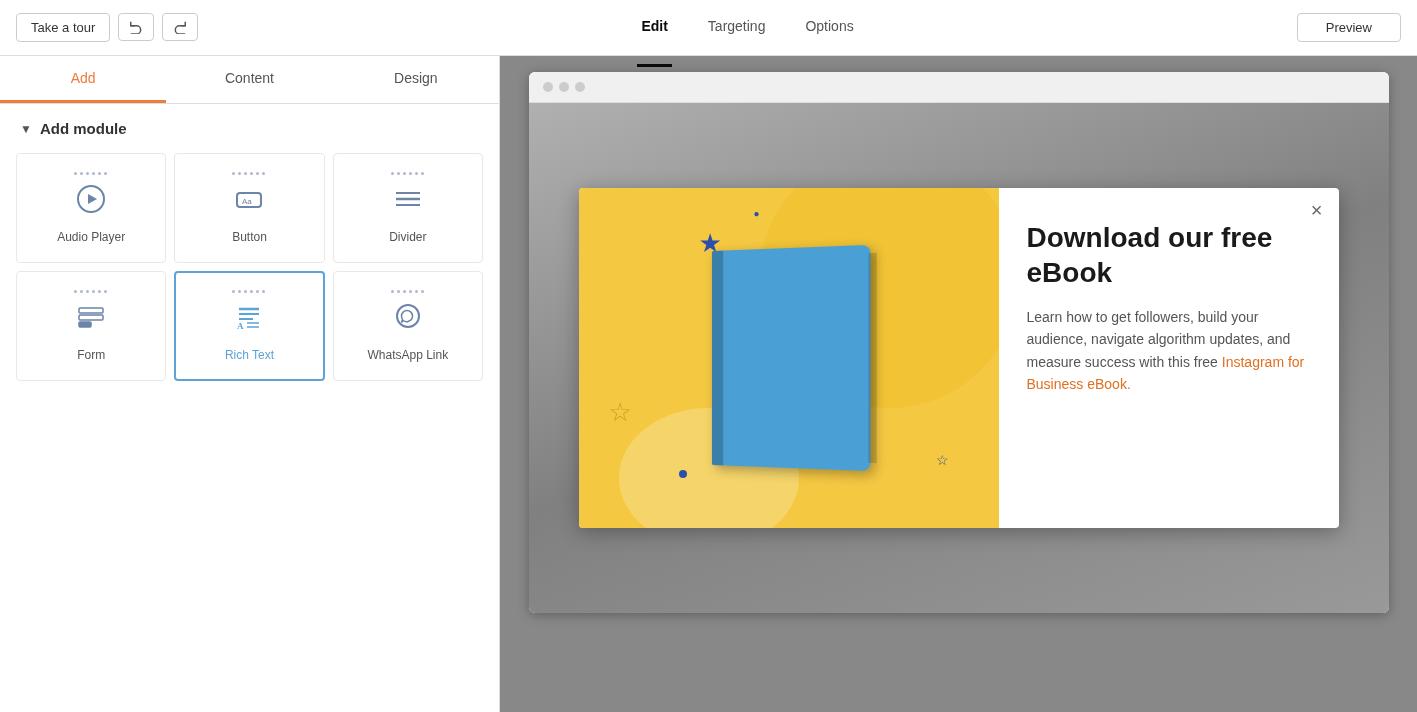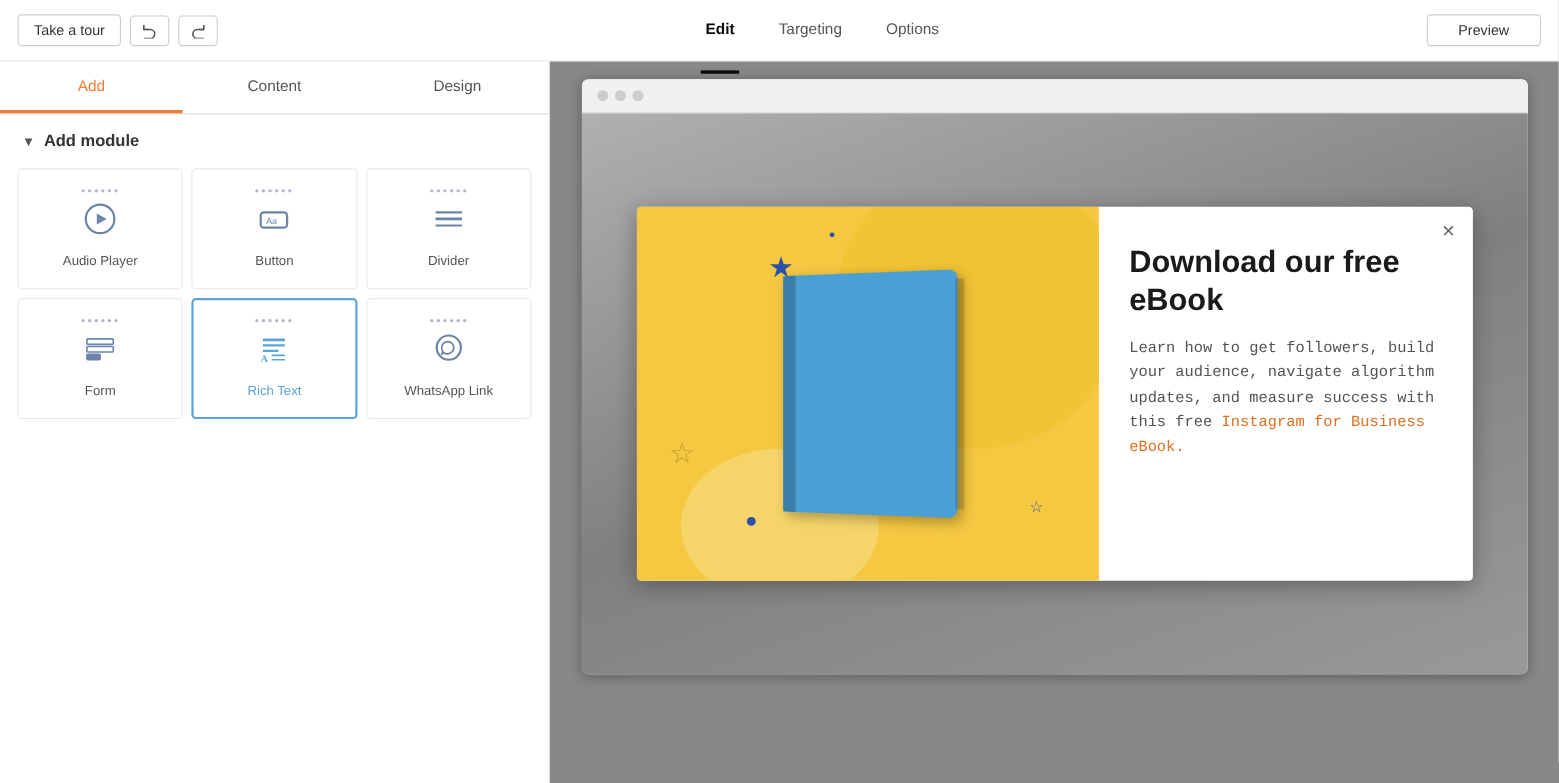"Take a tour" .top-bar-left { align-items: center -> flex-start }
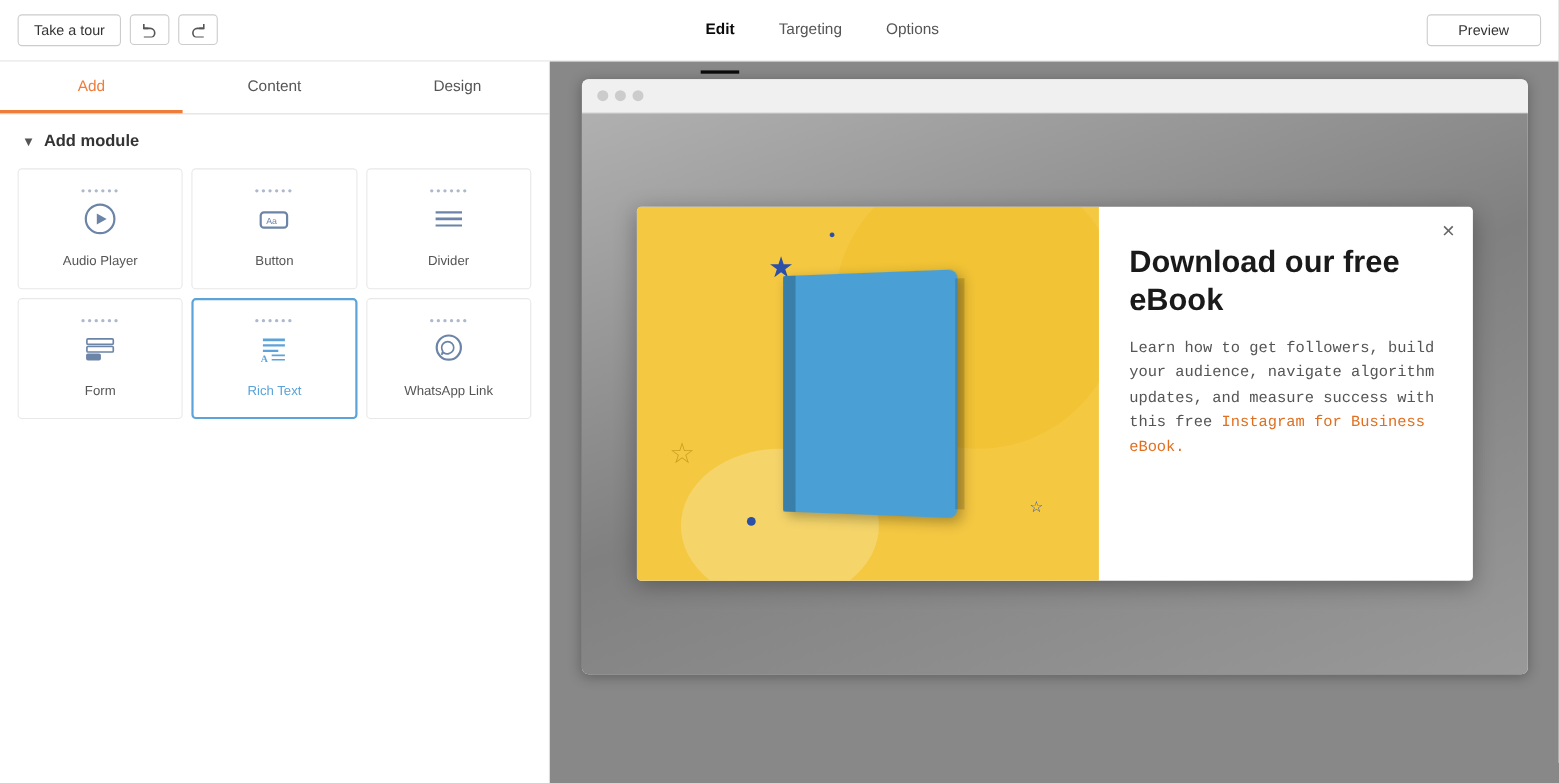"Learn how to get followers," .popup-desc { font-family: Liberation Mono, monospace -> none }
